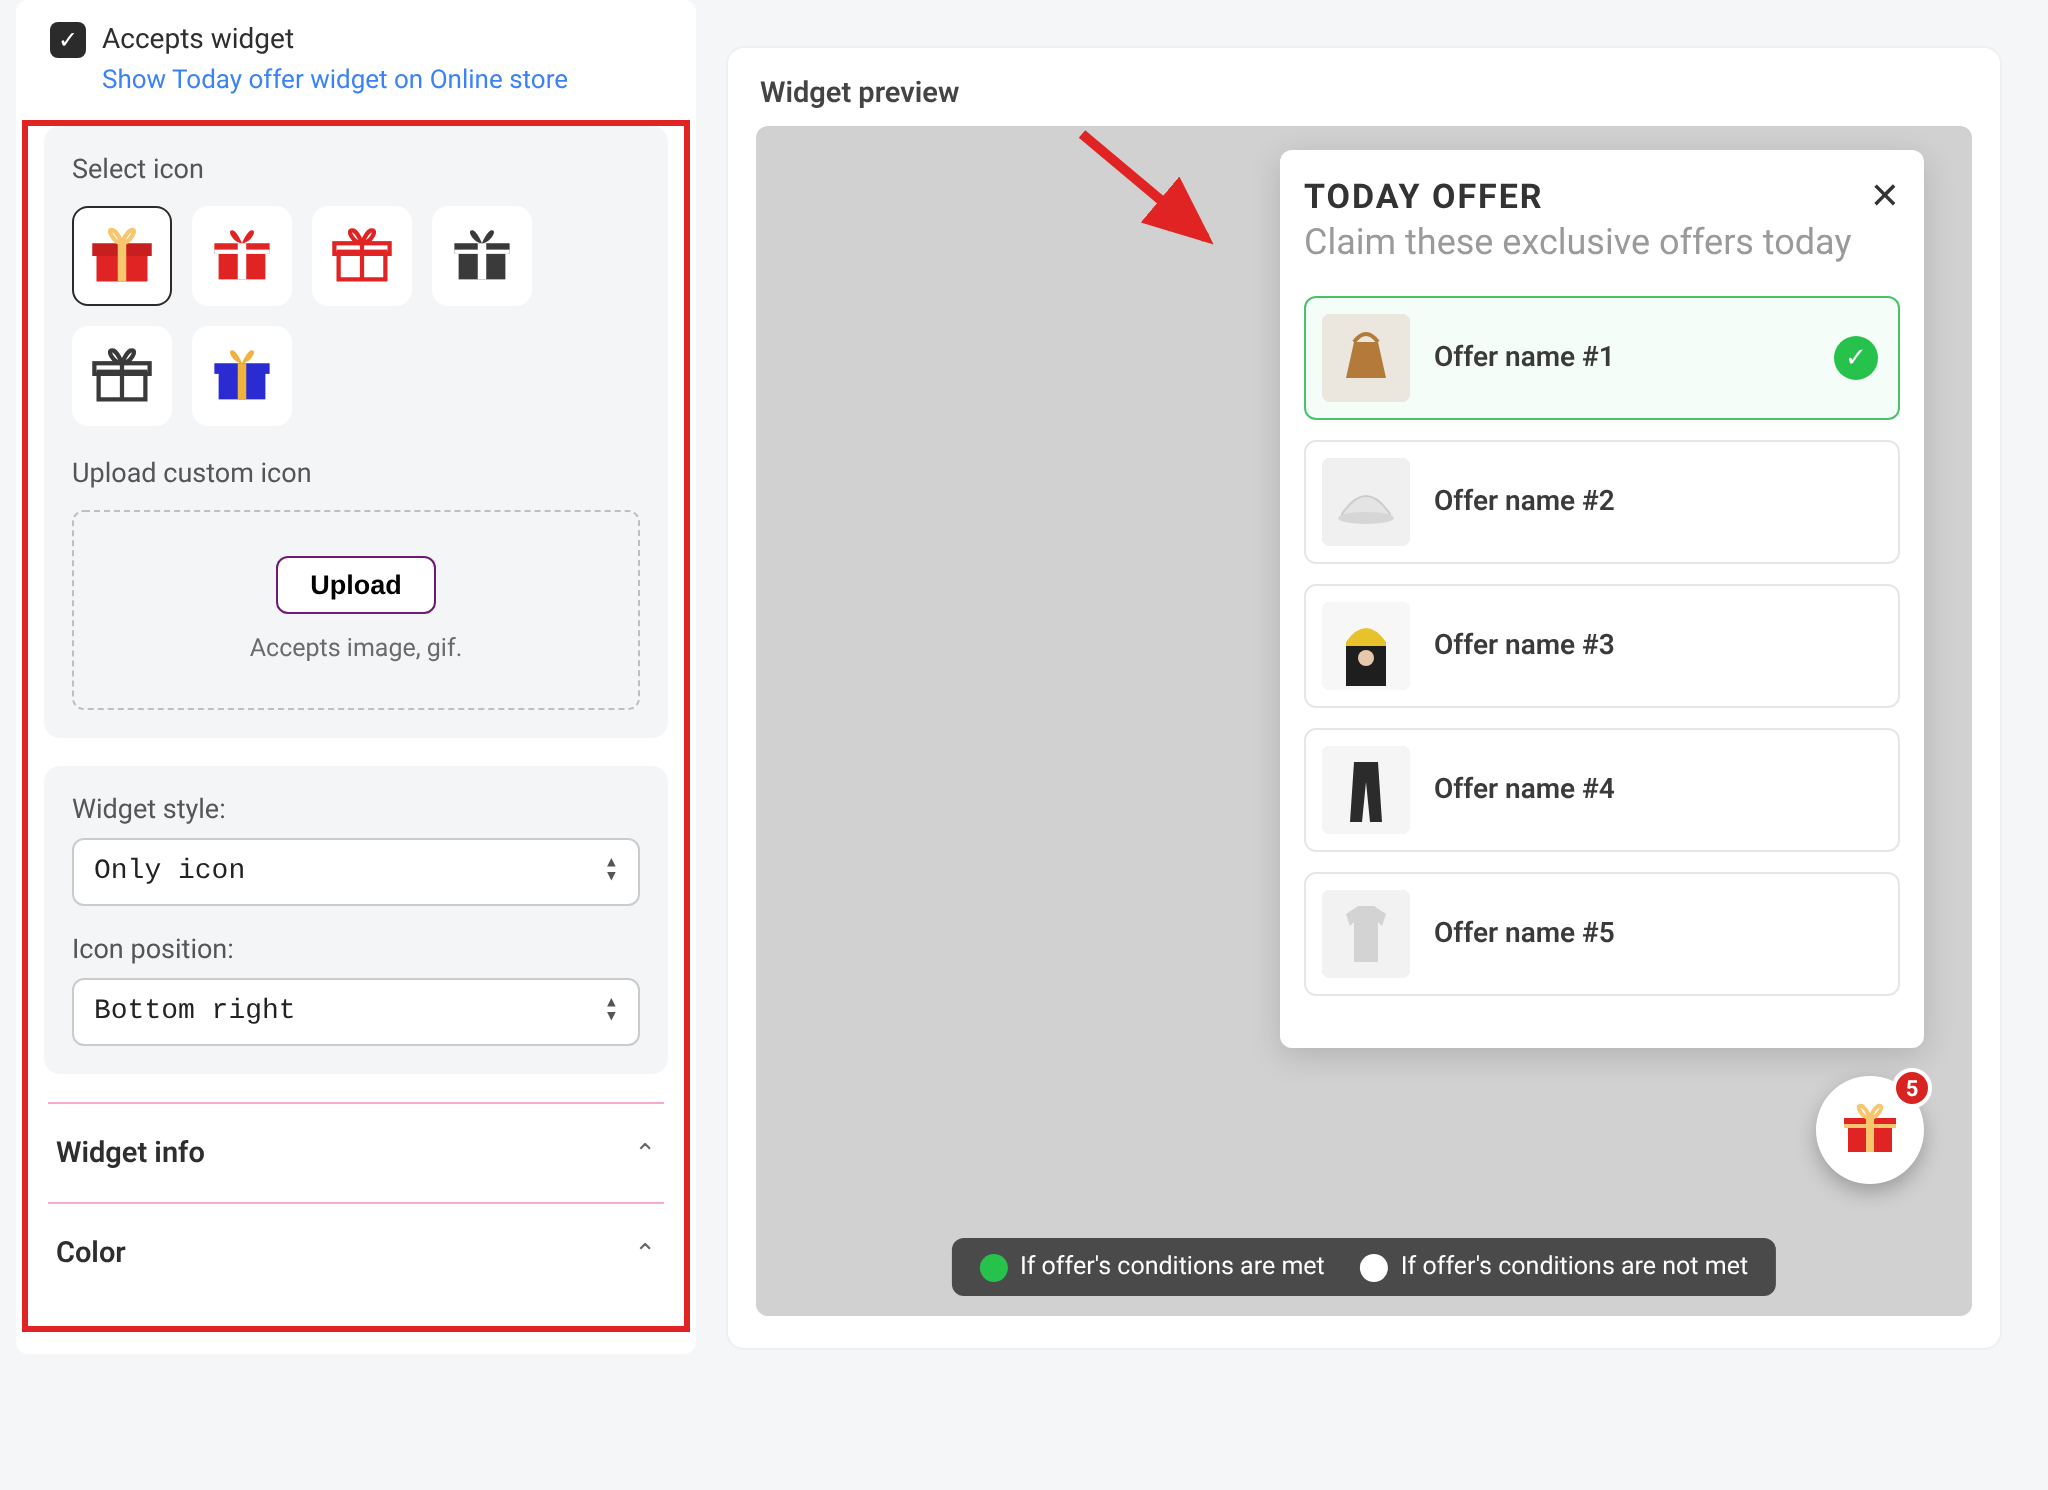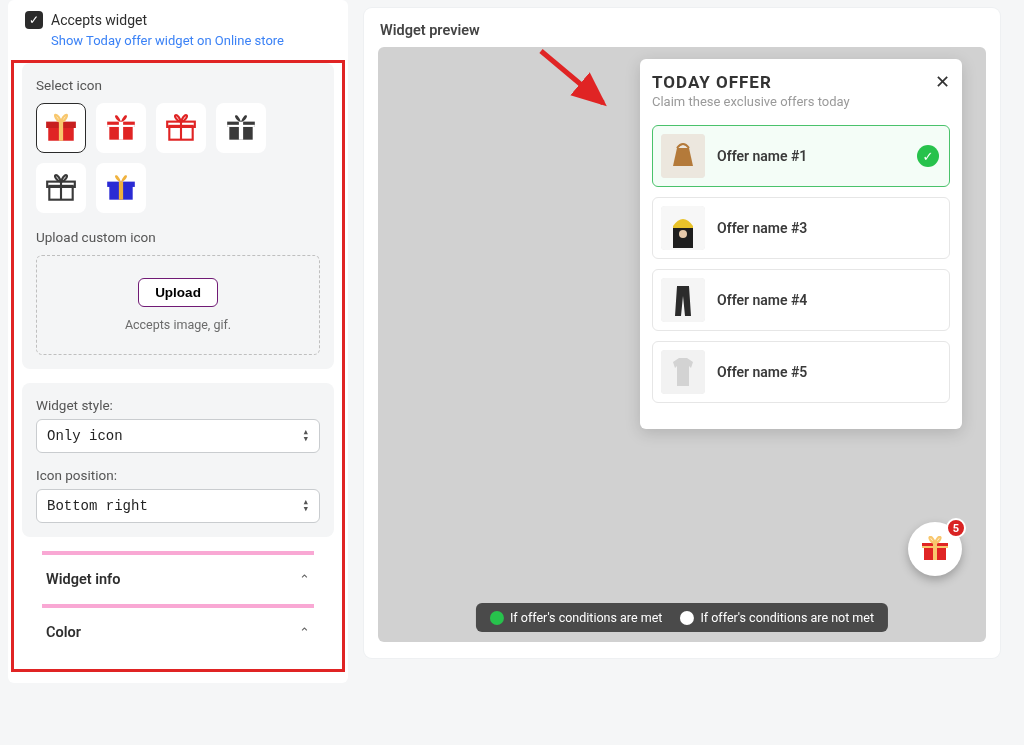"Widget preview" .right { padding: 8px 0 0 0 -> 24px 0 0 0 }
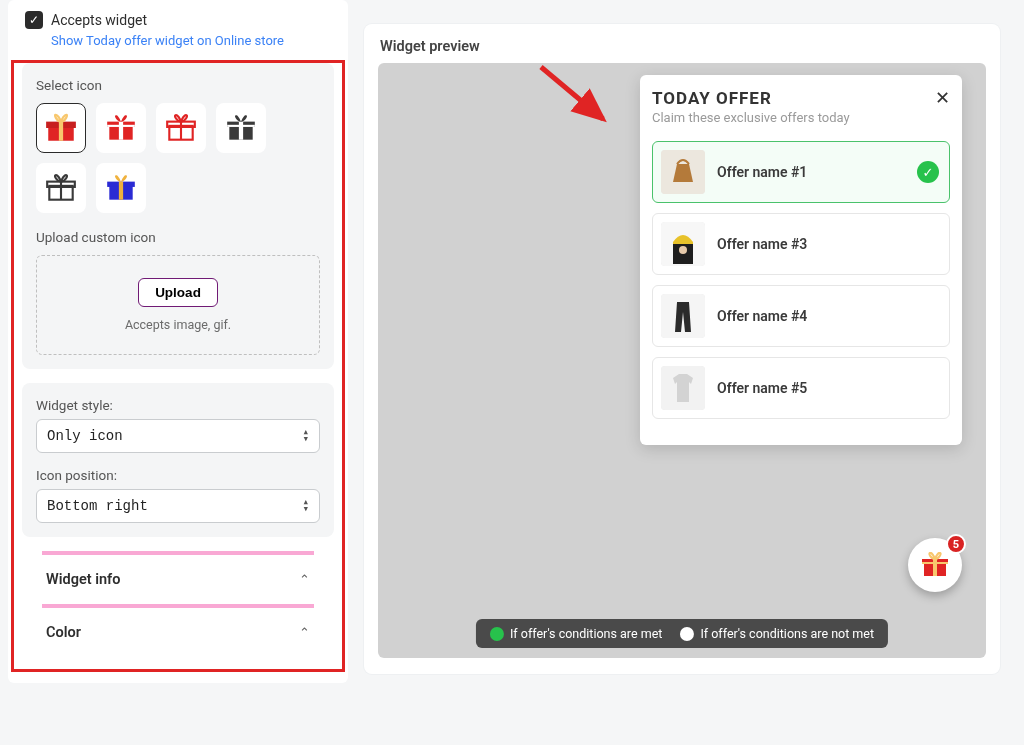"Claim these exclusive offers today" .offer-sub { font-size: 13px -> 18px }
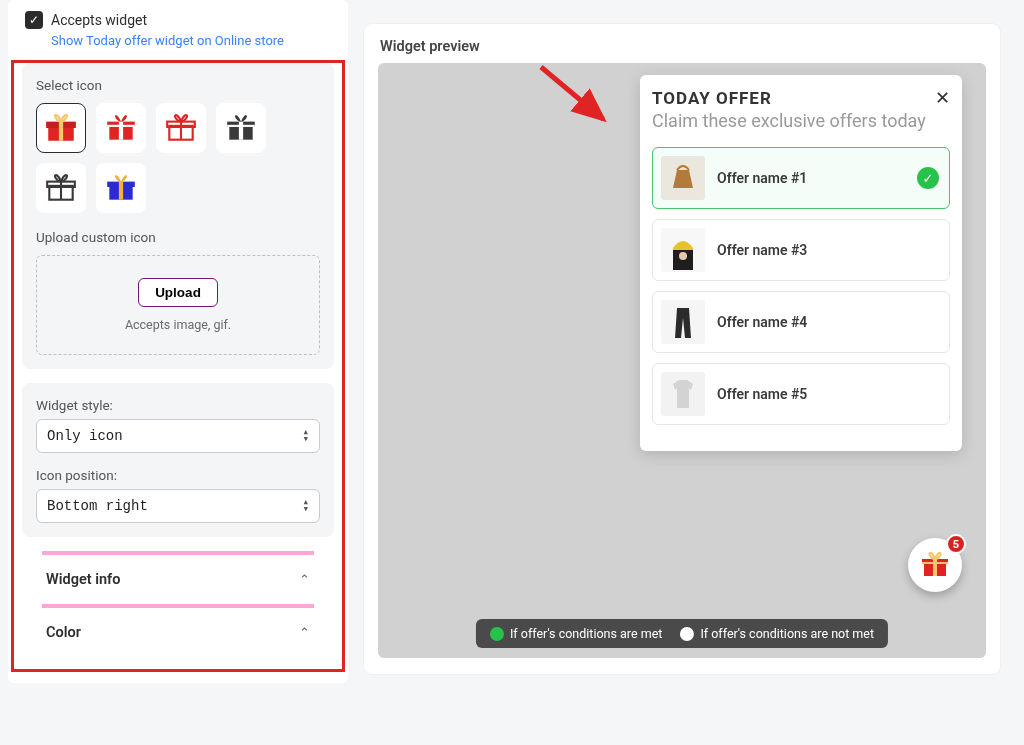"Offer name #2" div.offer-item { html: none -> <div> <div> <svg> <rect></rect> <path></path> <ellipse></ellipse> </svg> </div> <div>Offer name #2</div> </div> }
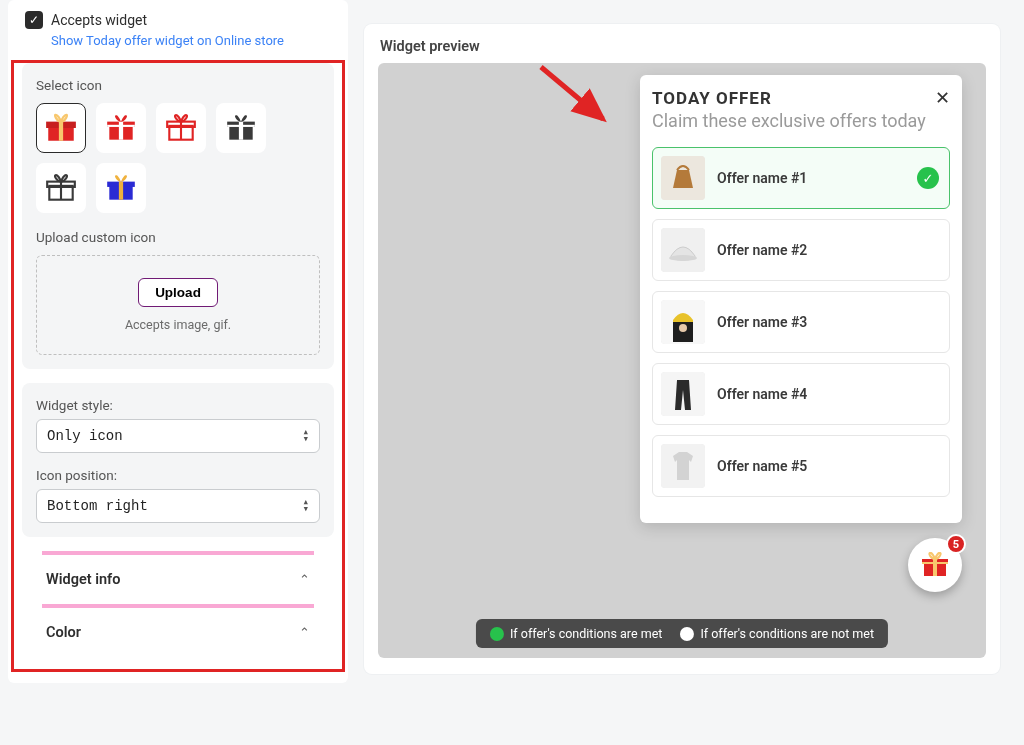"Widget info" .accordion { border-top: 4px solid #f9a8d4 -> 1px solid #f9a8d4; margin: 0 20px -> 0 2px }
